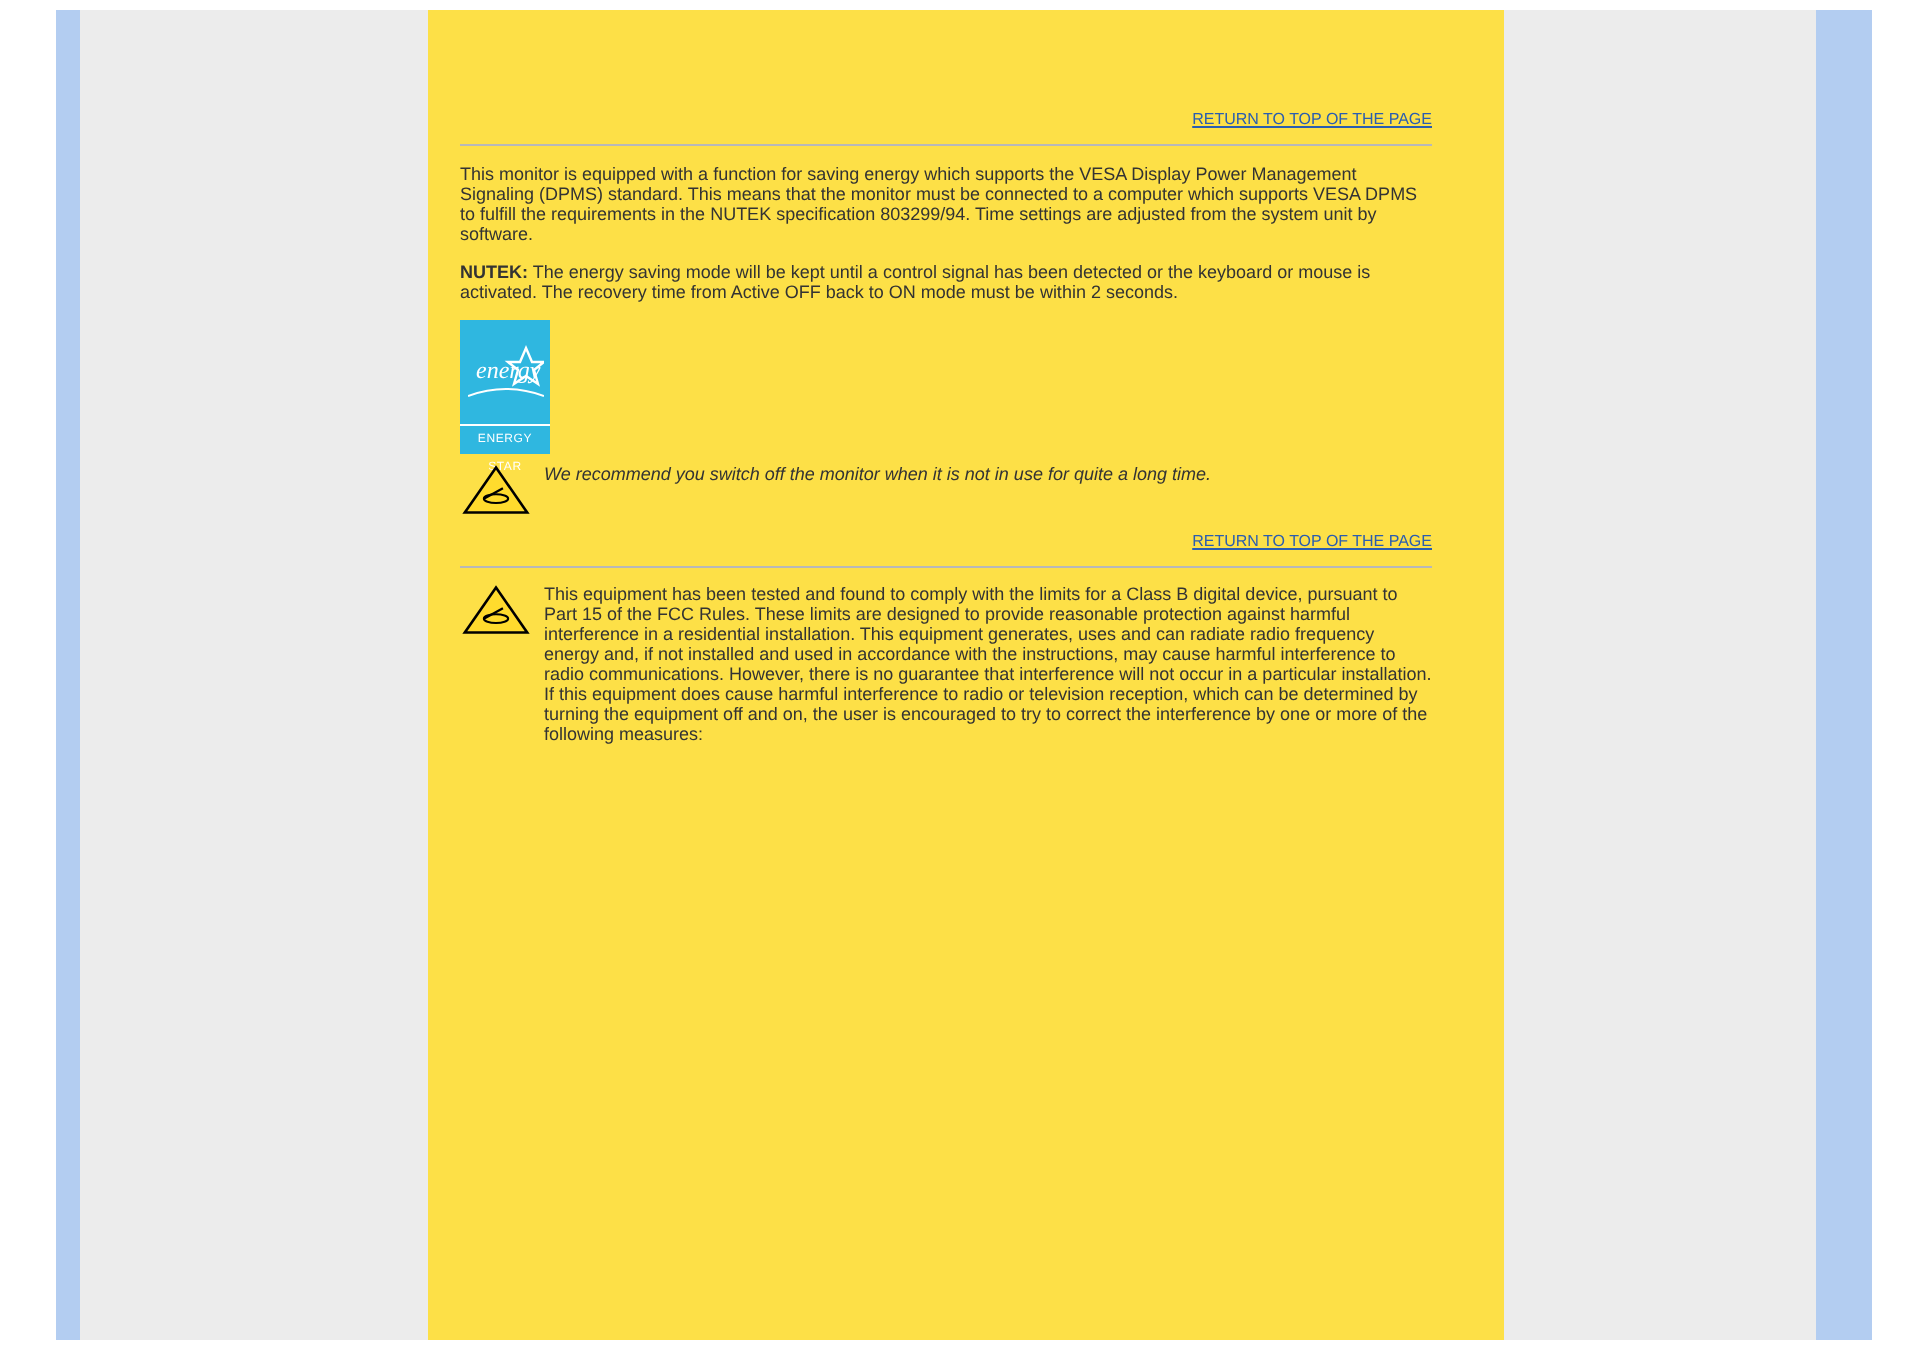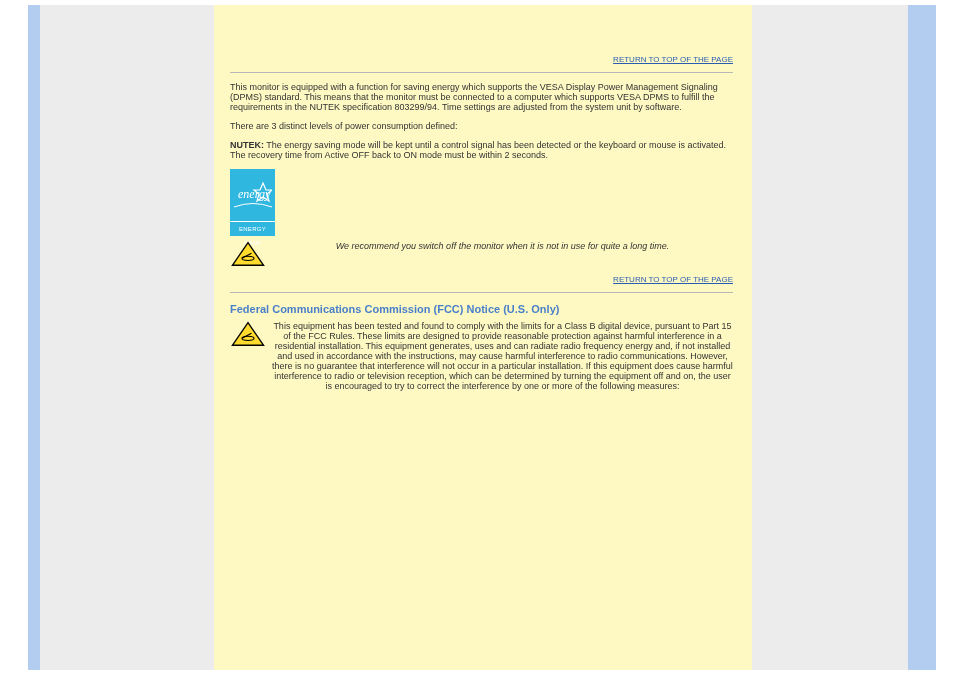"RETURN TO TOP OF THE" .content { background: #fef9c3 -> #fde047; padding: 10px 19px 10px 16px -> 10px 36px 10px 16px }
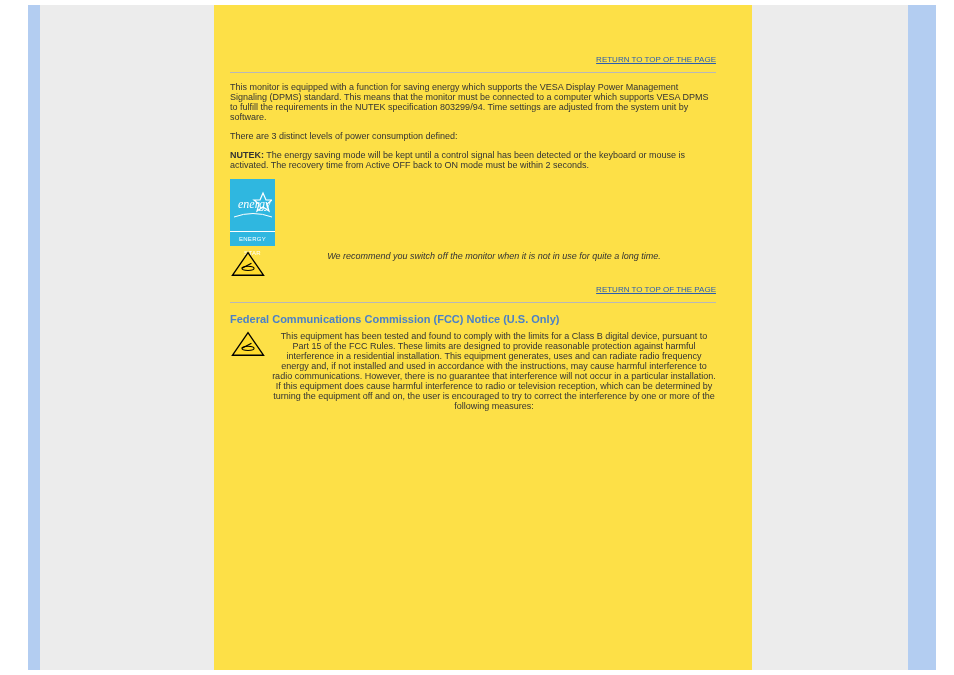"There are 3 distinct levels" p { html: <p>There are 3 distinct levels of power consumption defined:</p> -> none }
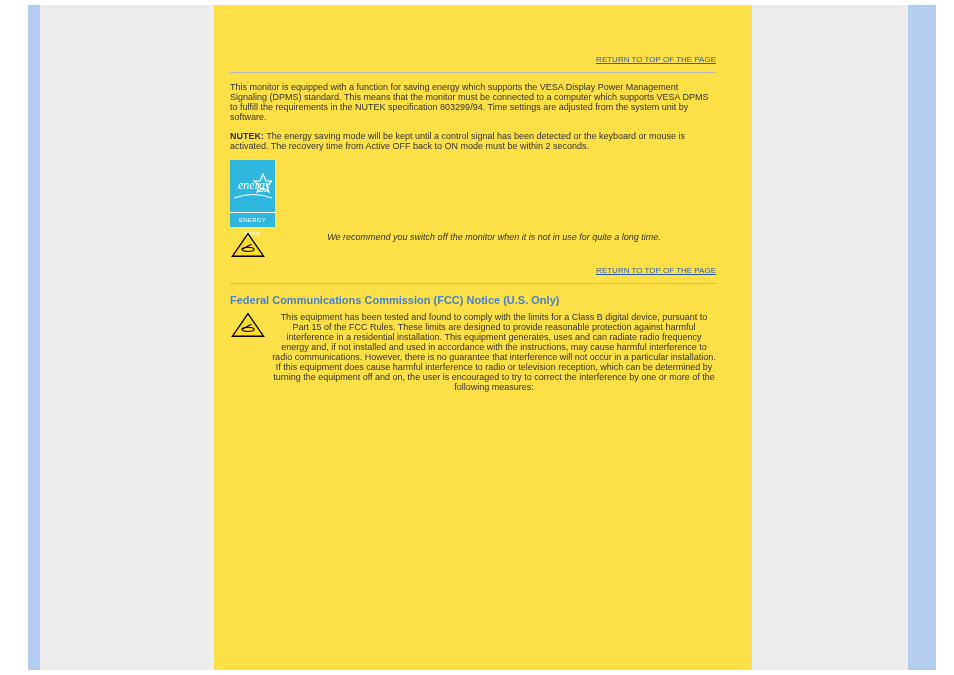"We recommend you switch off" .note-row .note-text { text-align: center -> none }
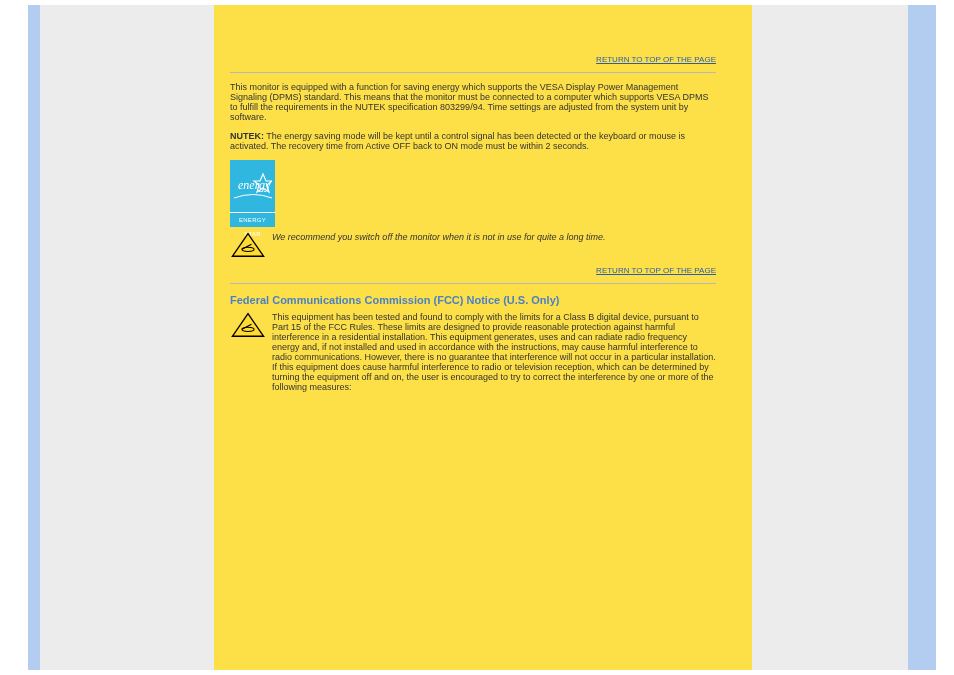"Federal Communications Commission (FCC)" div.section-title { html: <div>Federal Communications Commission (FCC) Notice (U.S. Only)</div> -> none }
